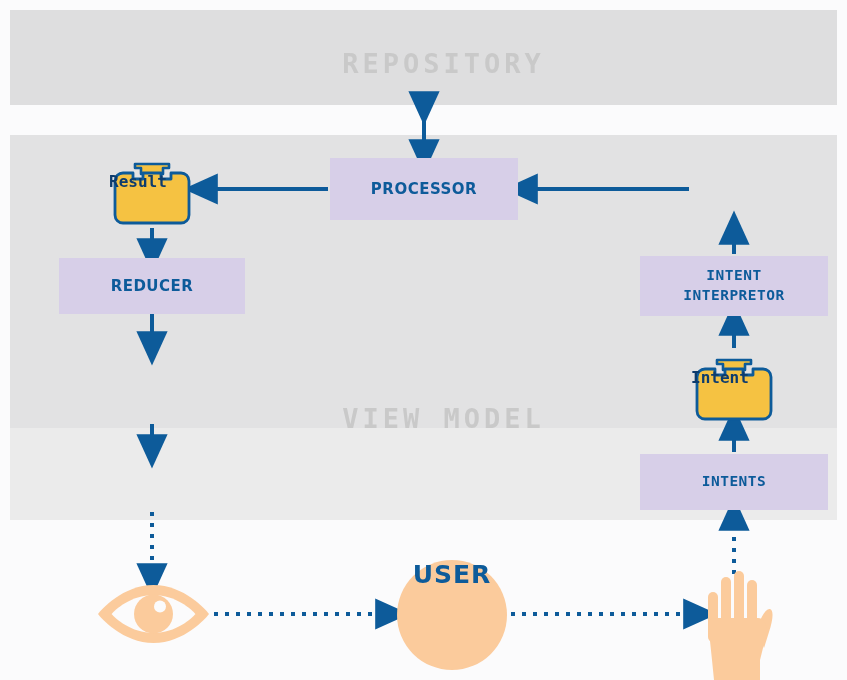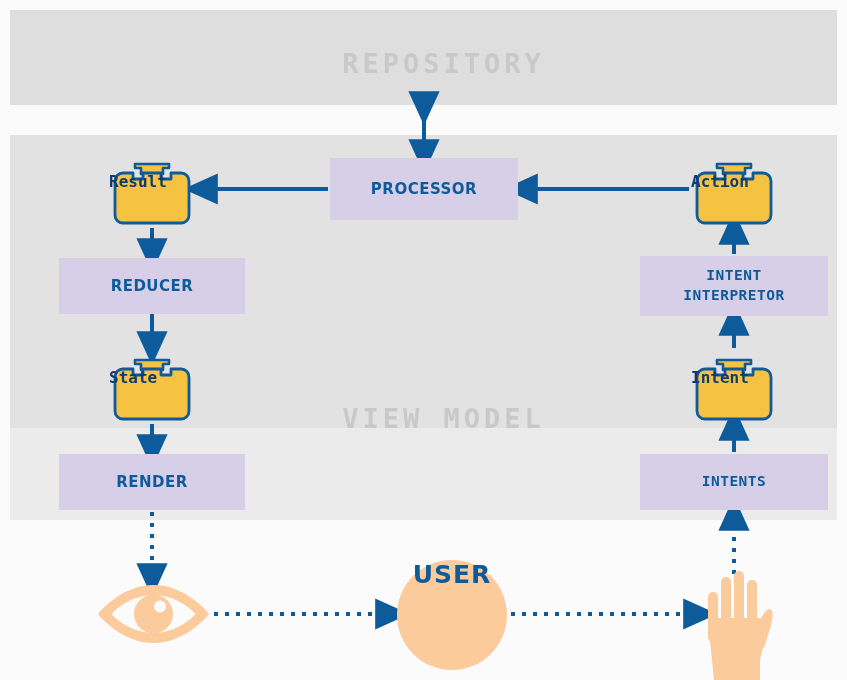"Action" div.case { html: <div> <svg> <path></path> <path></path> </svg> <div>Action</div> </div> -> none }
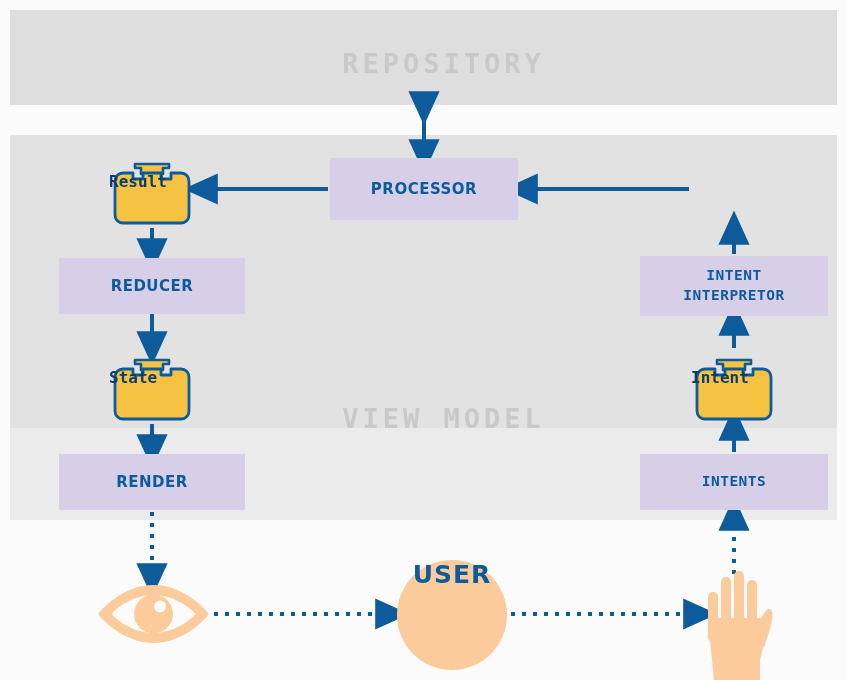"State" div.case { html: <div> <svg> <path></path> <path></path> </svg> <div>State</div> </div> -> none }
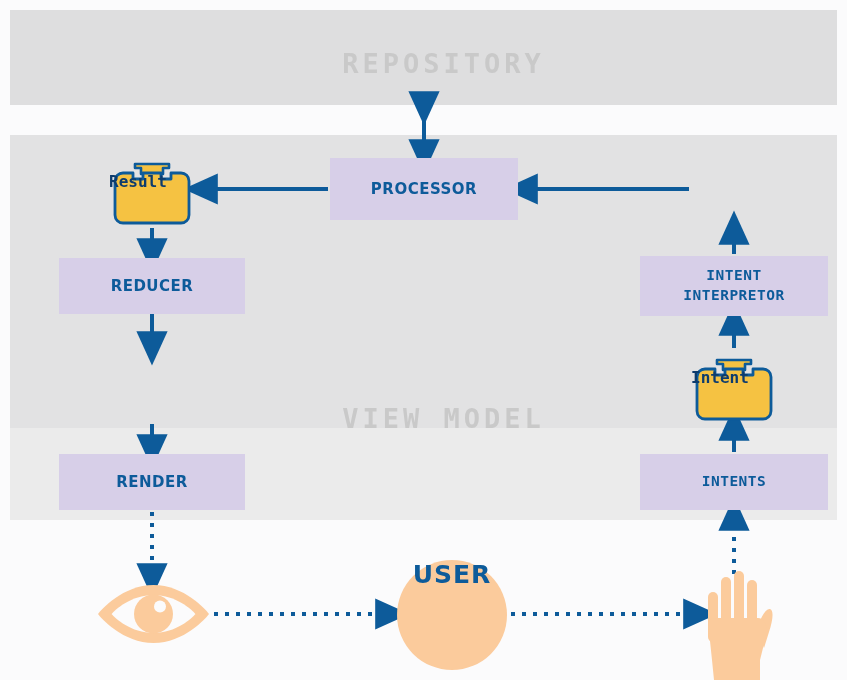"RENDER" div.proc-box { html: <div> <span>RENDER</span> </div> -> none }
